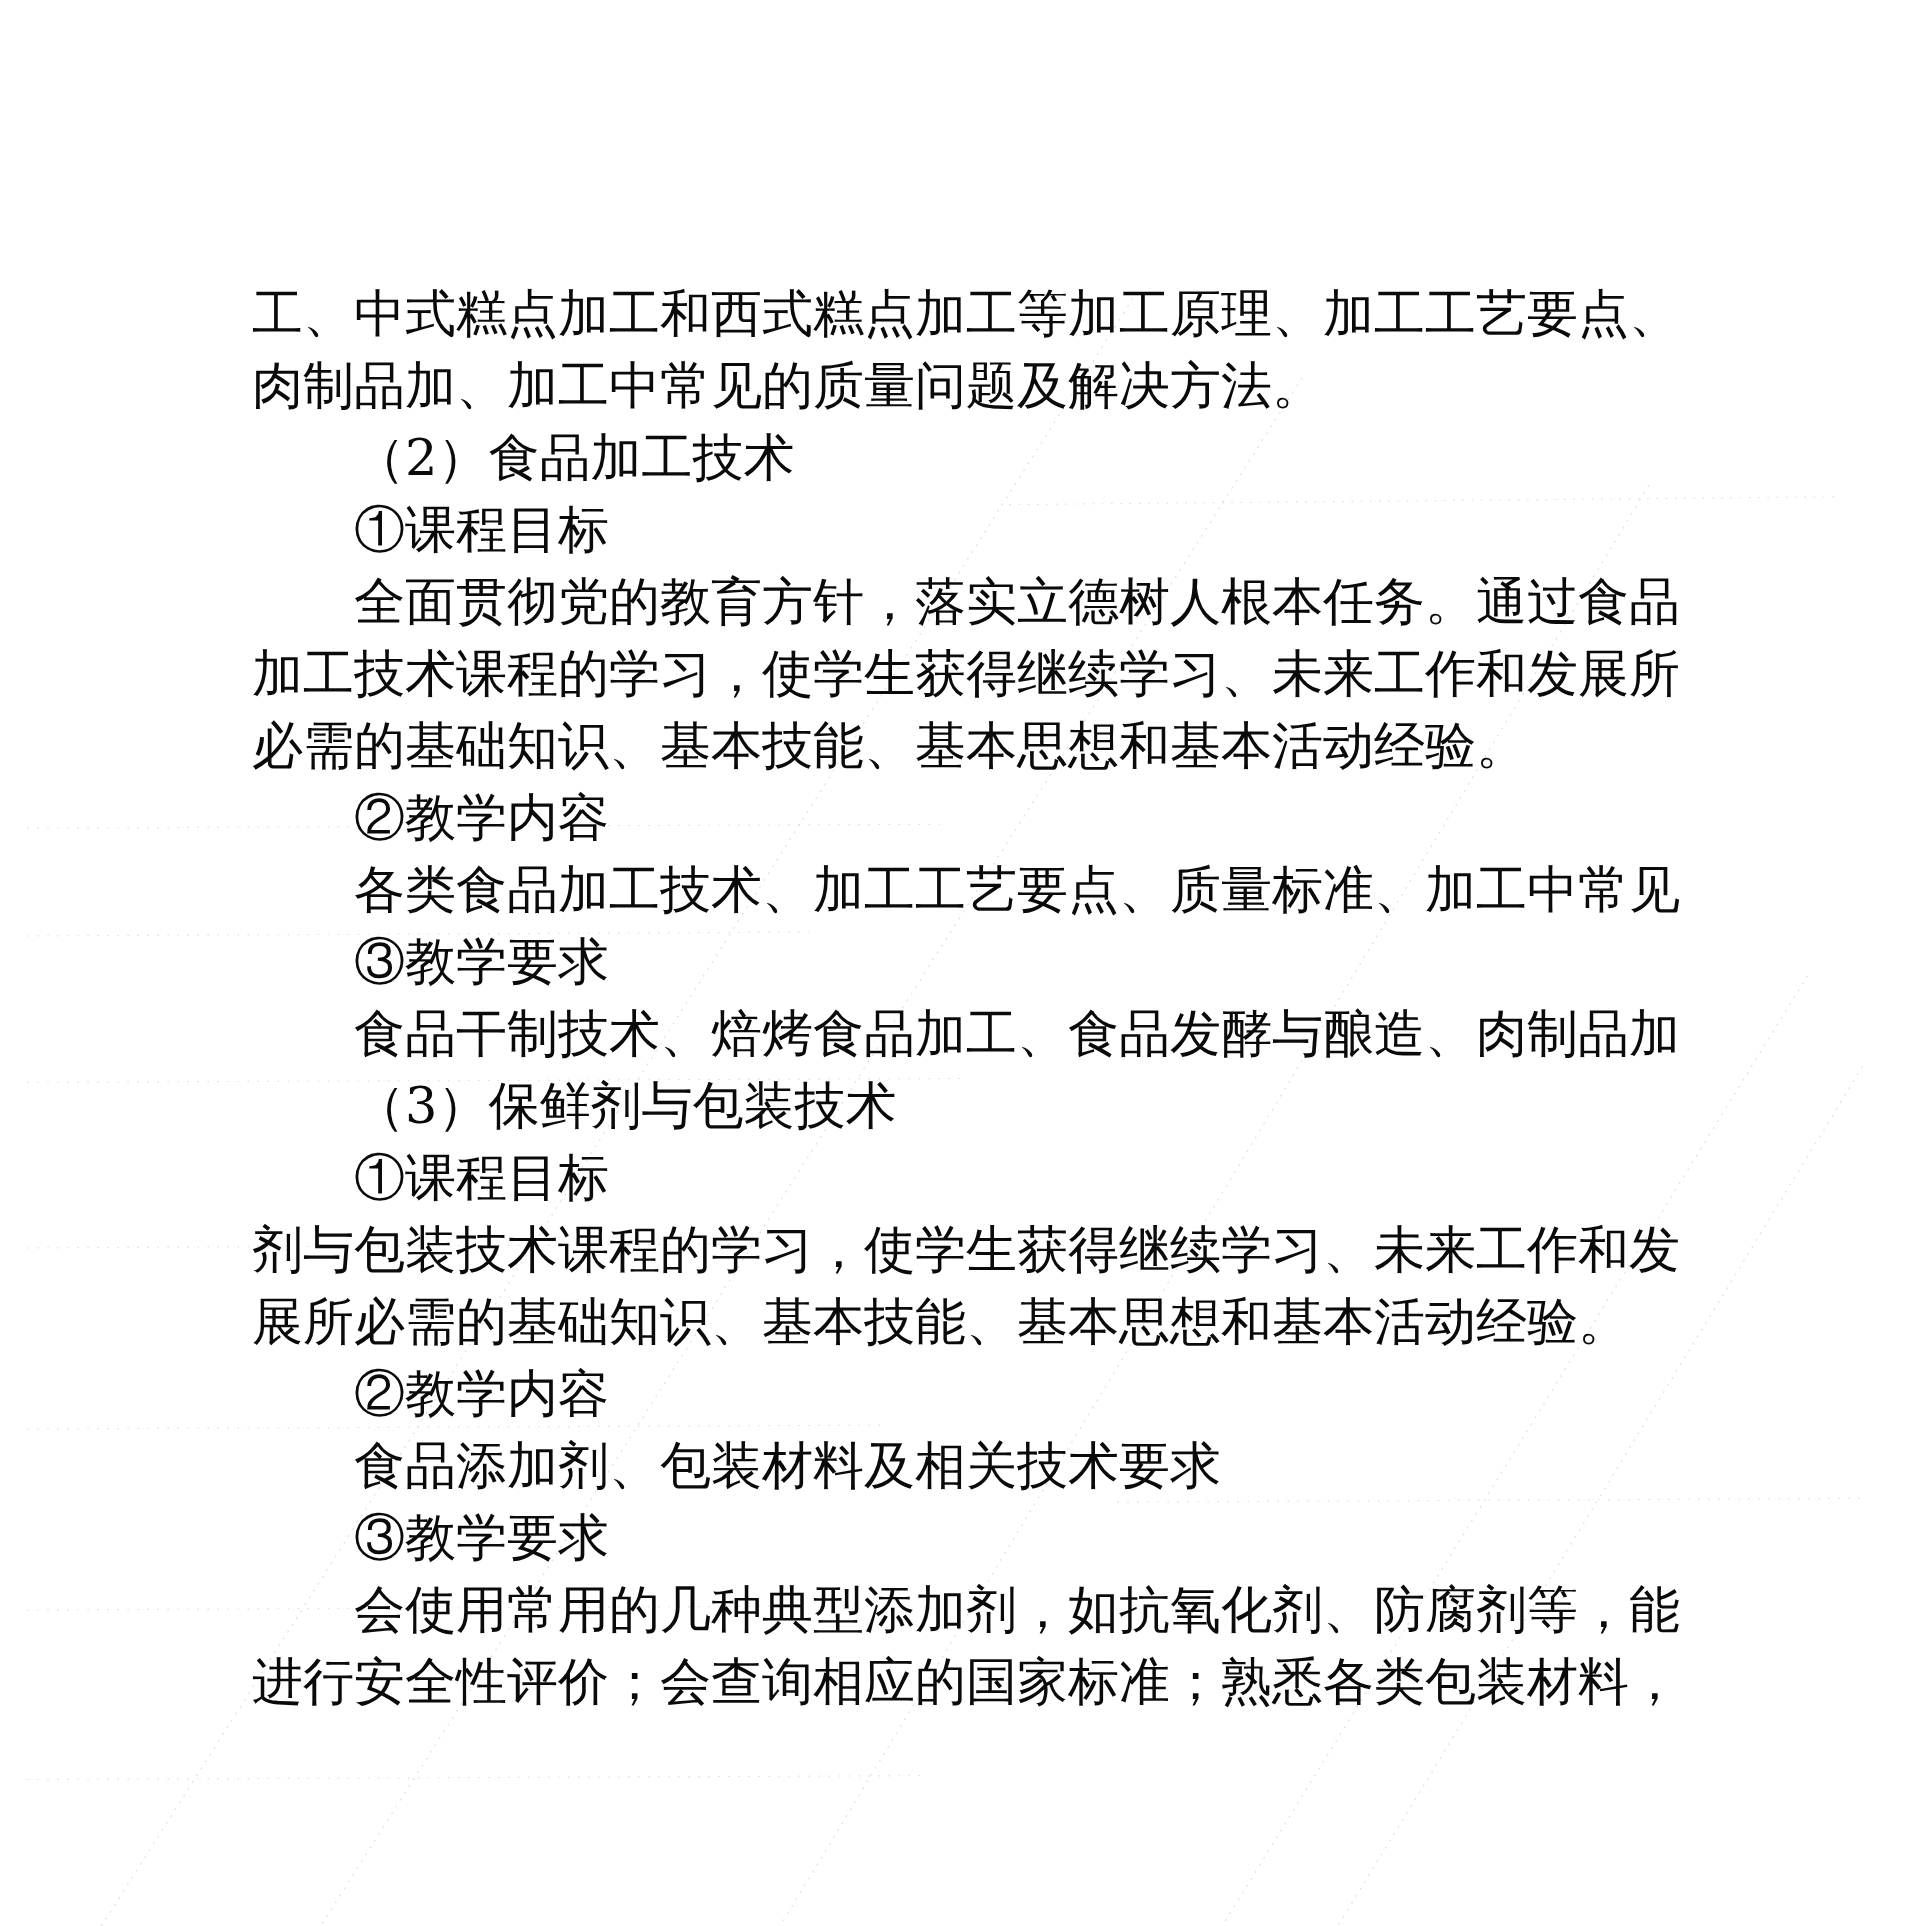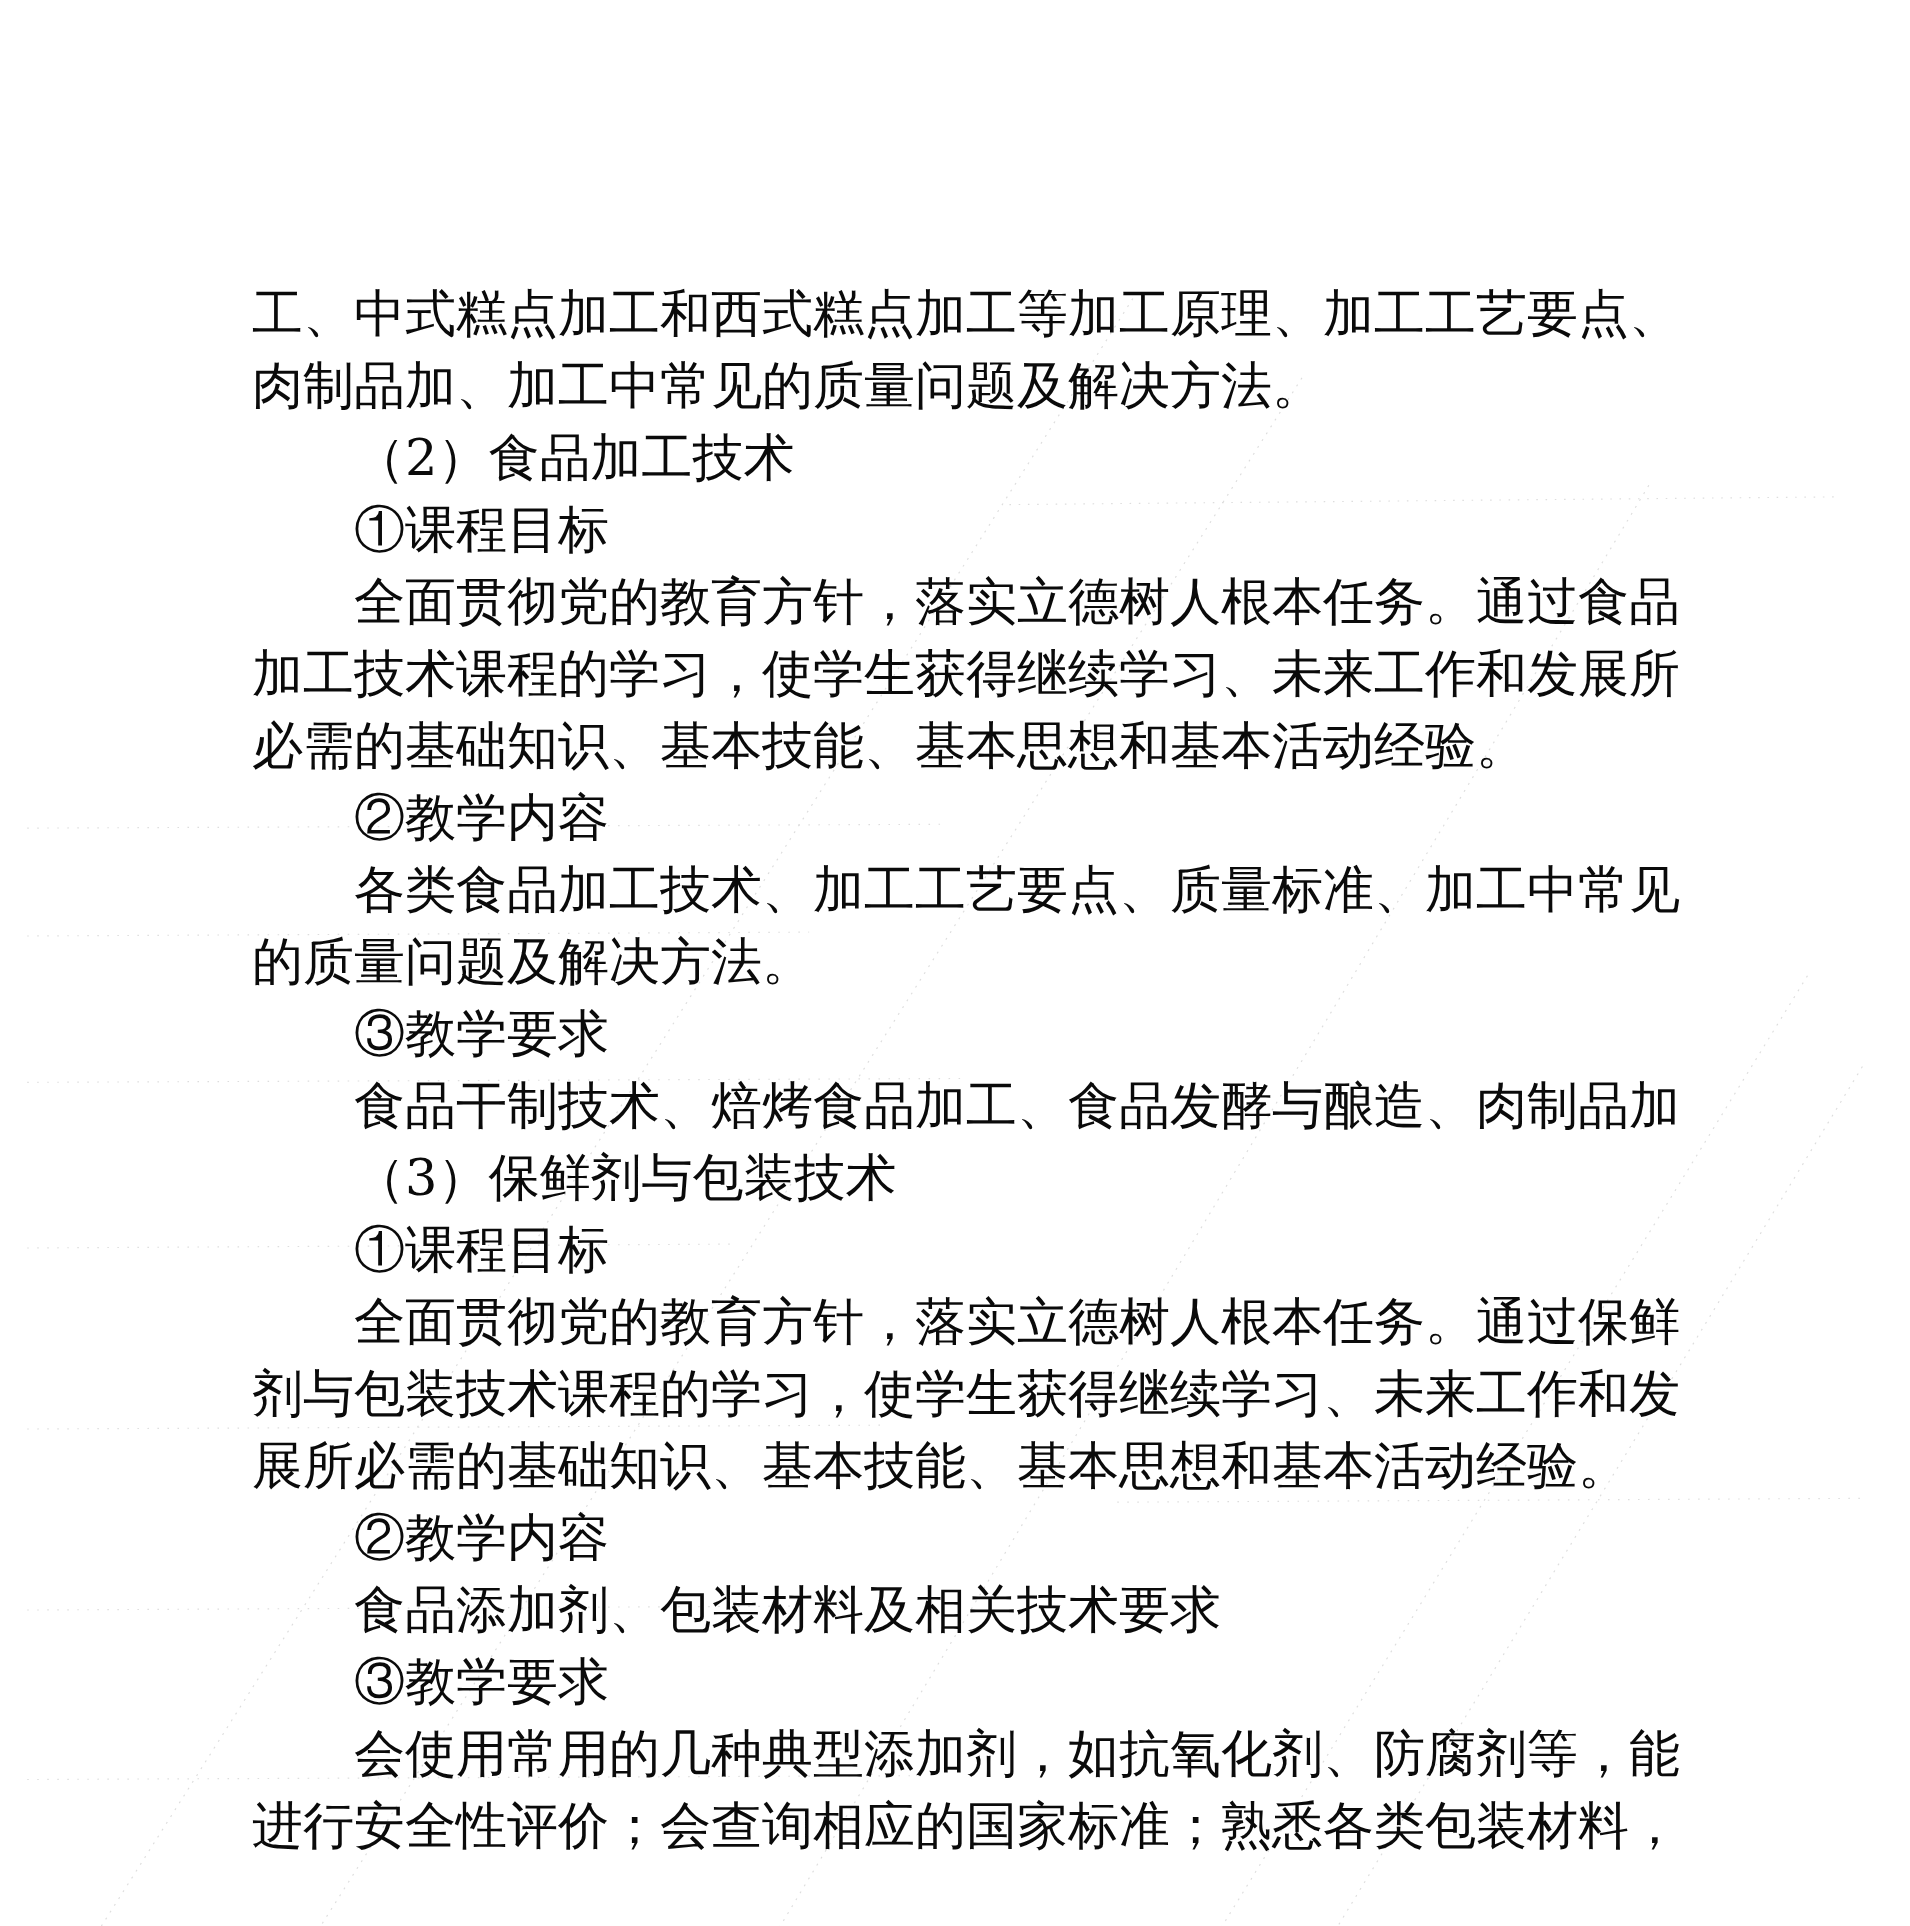"的质量问题及解决方法。" div.line { html: <div>的质量问题及解决方法。</div> -> none }
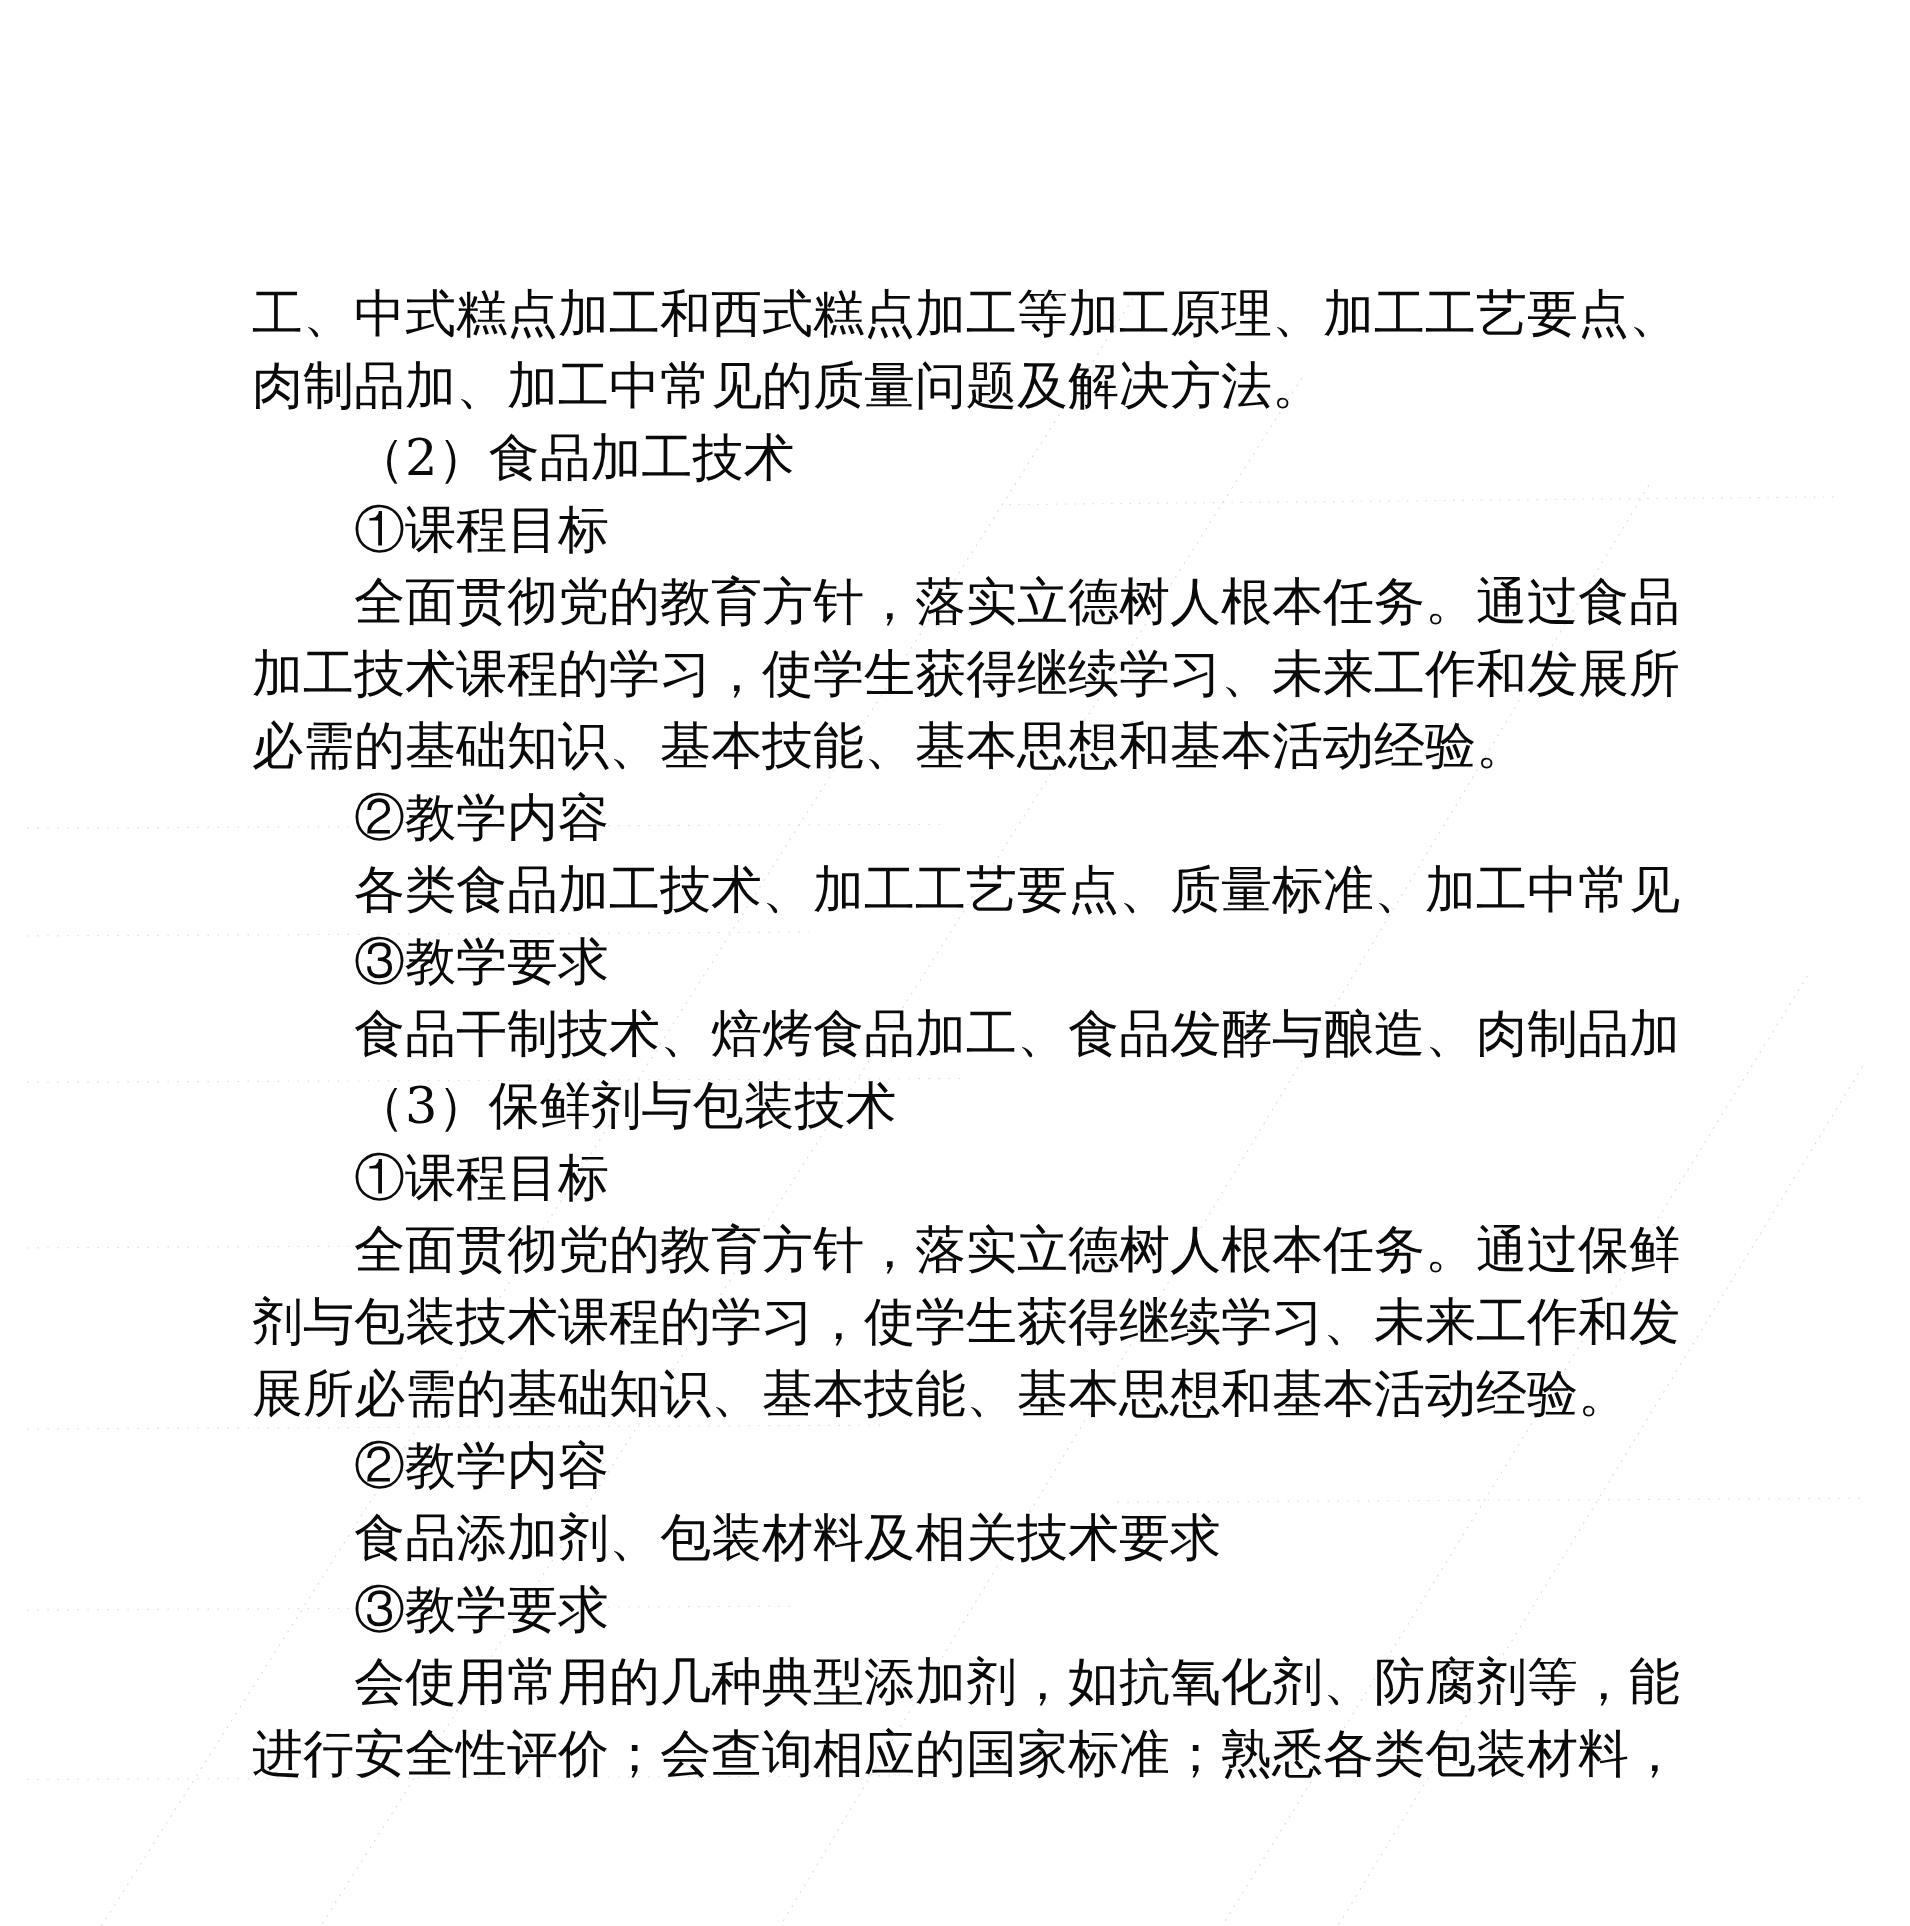"全面贯彻党的教育方针，落实立德树人根本任务。通过保鲜" div.line { html: <div>全面贯彻党的教育方针，落实立德树人根本任务。通过保鲜</div> -> none }
